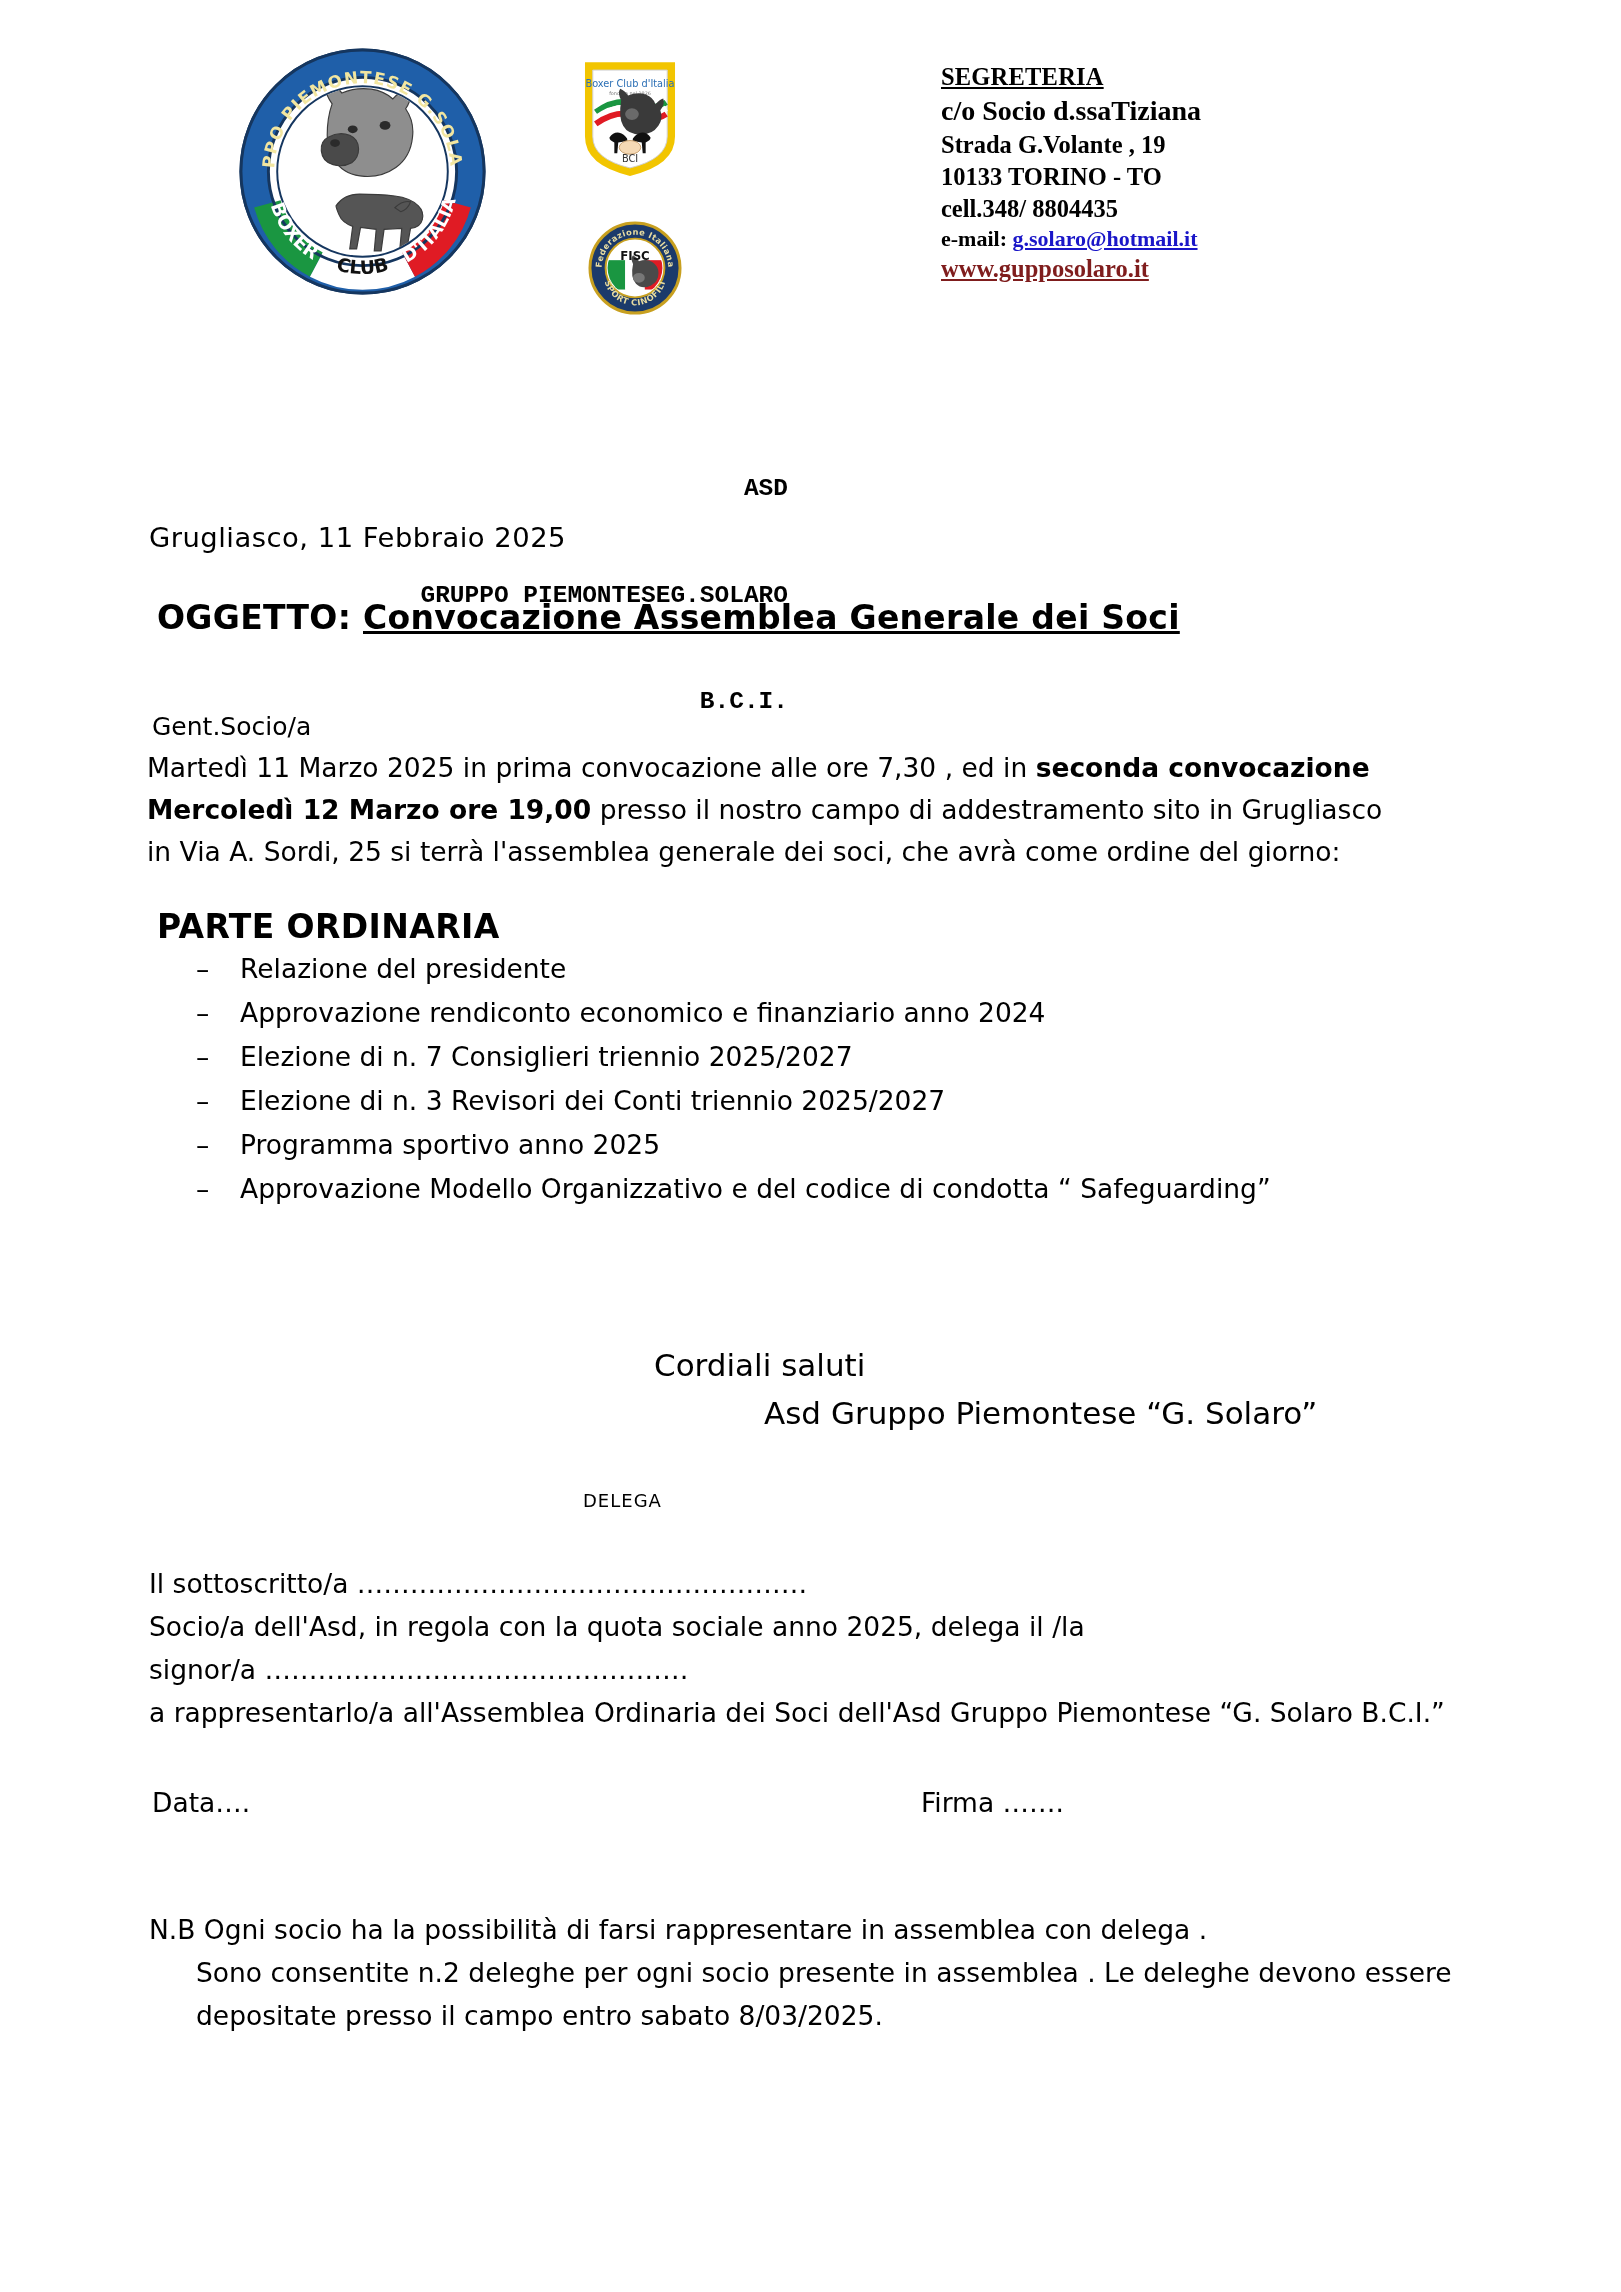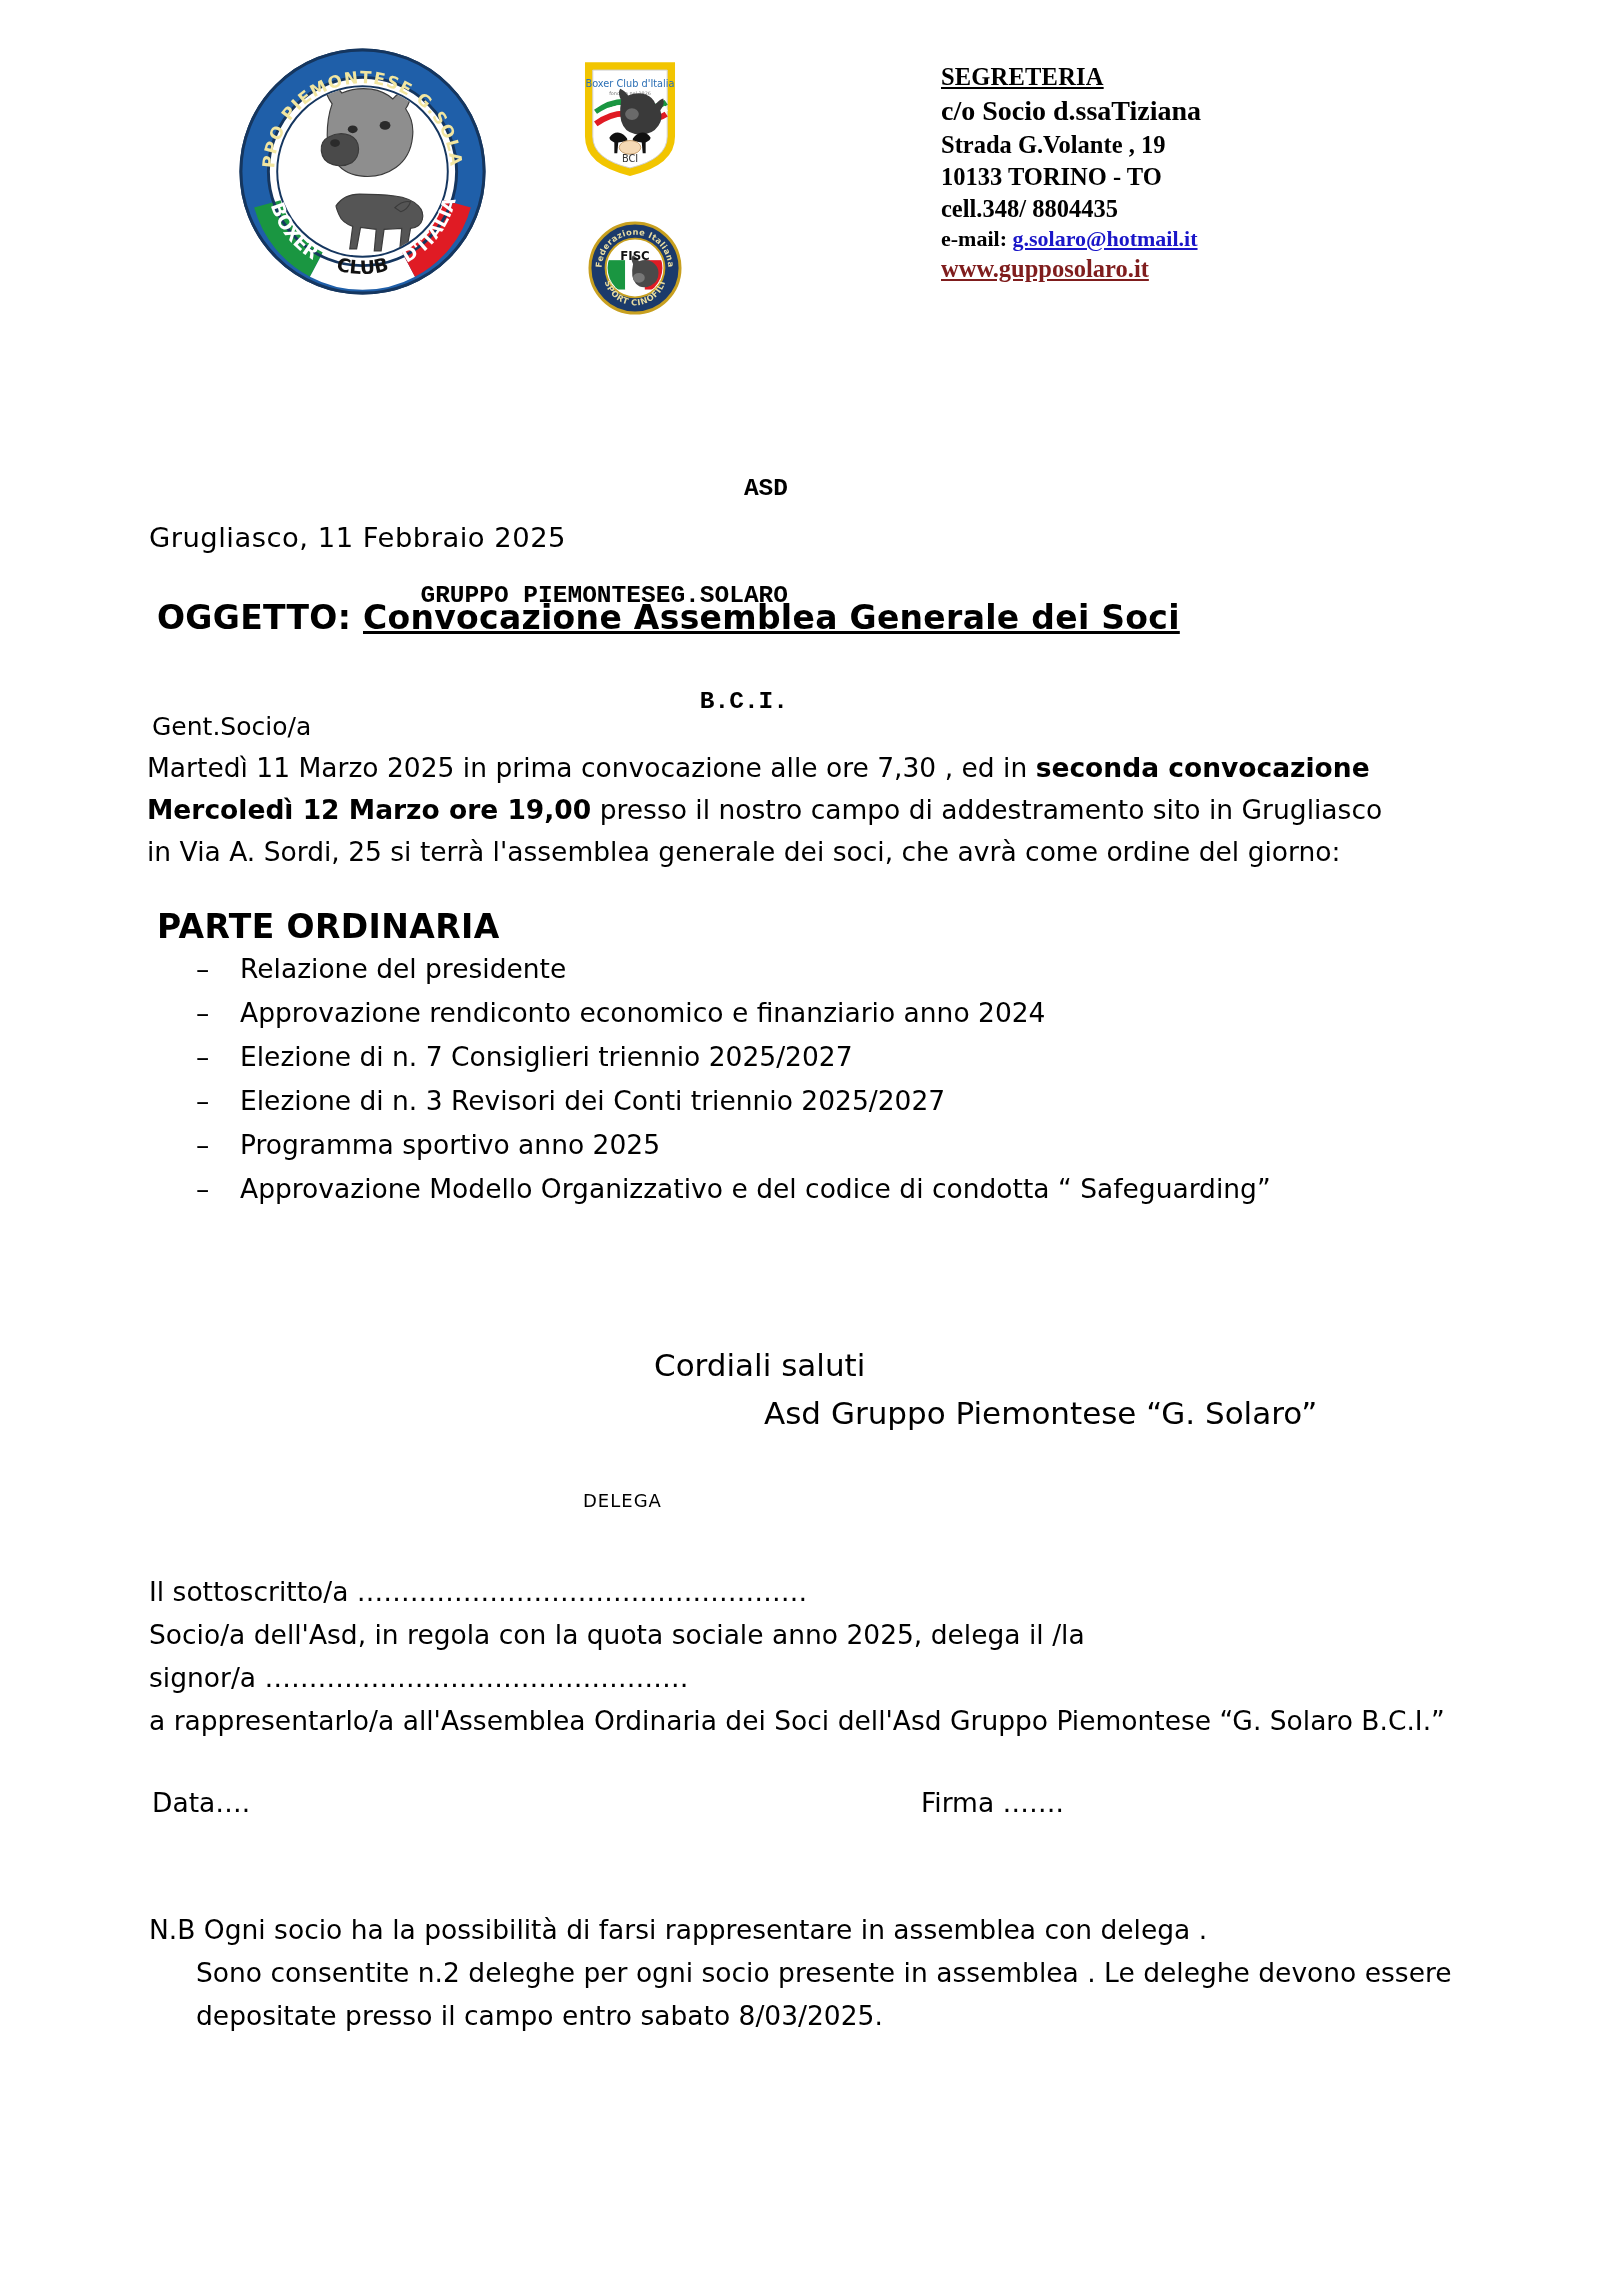"Il sottoscritto/a ……………………………………………" .delega-form { margin-top: 8px -> none }
